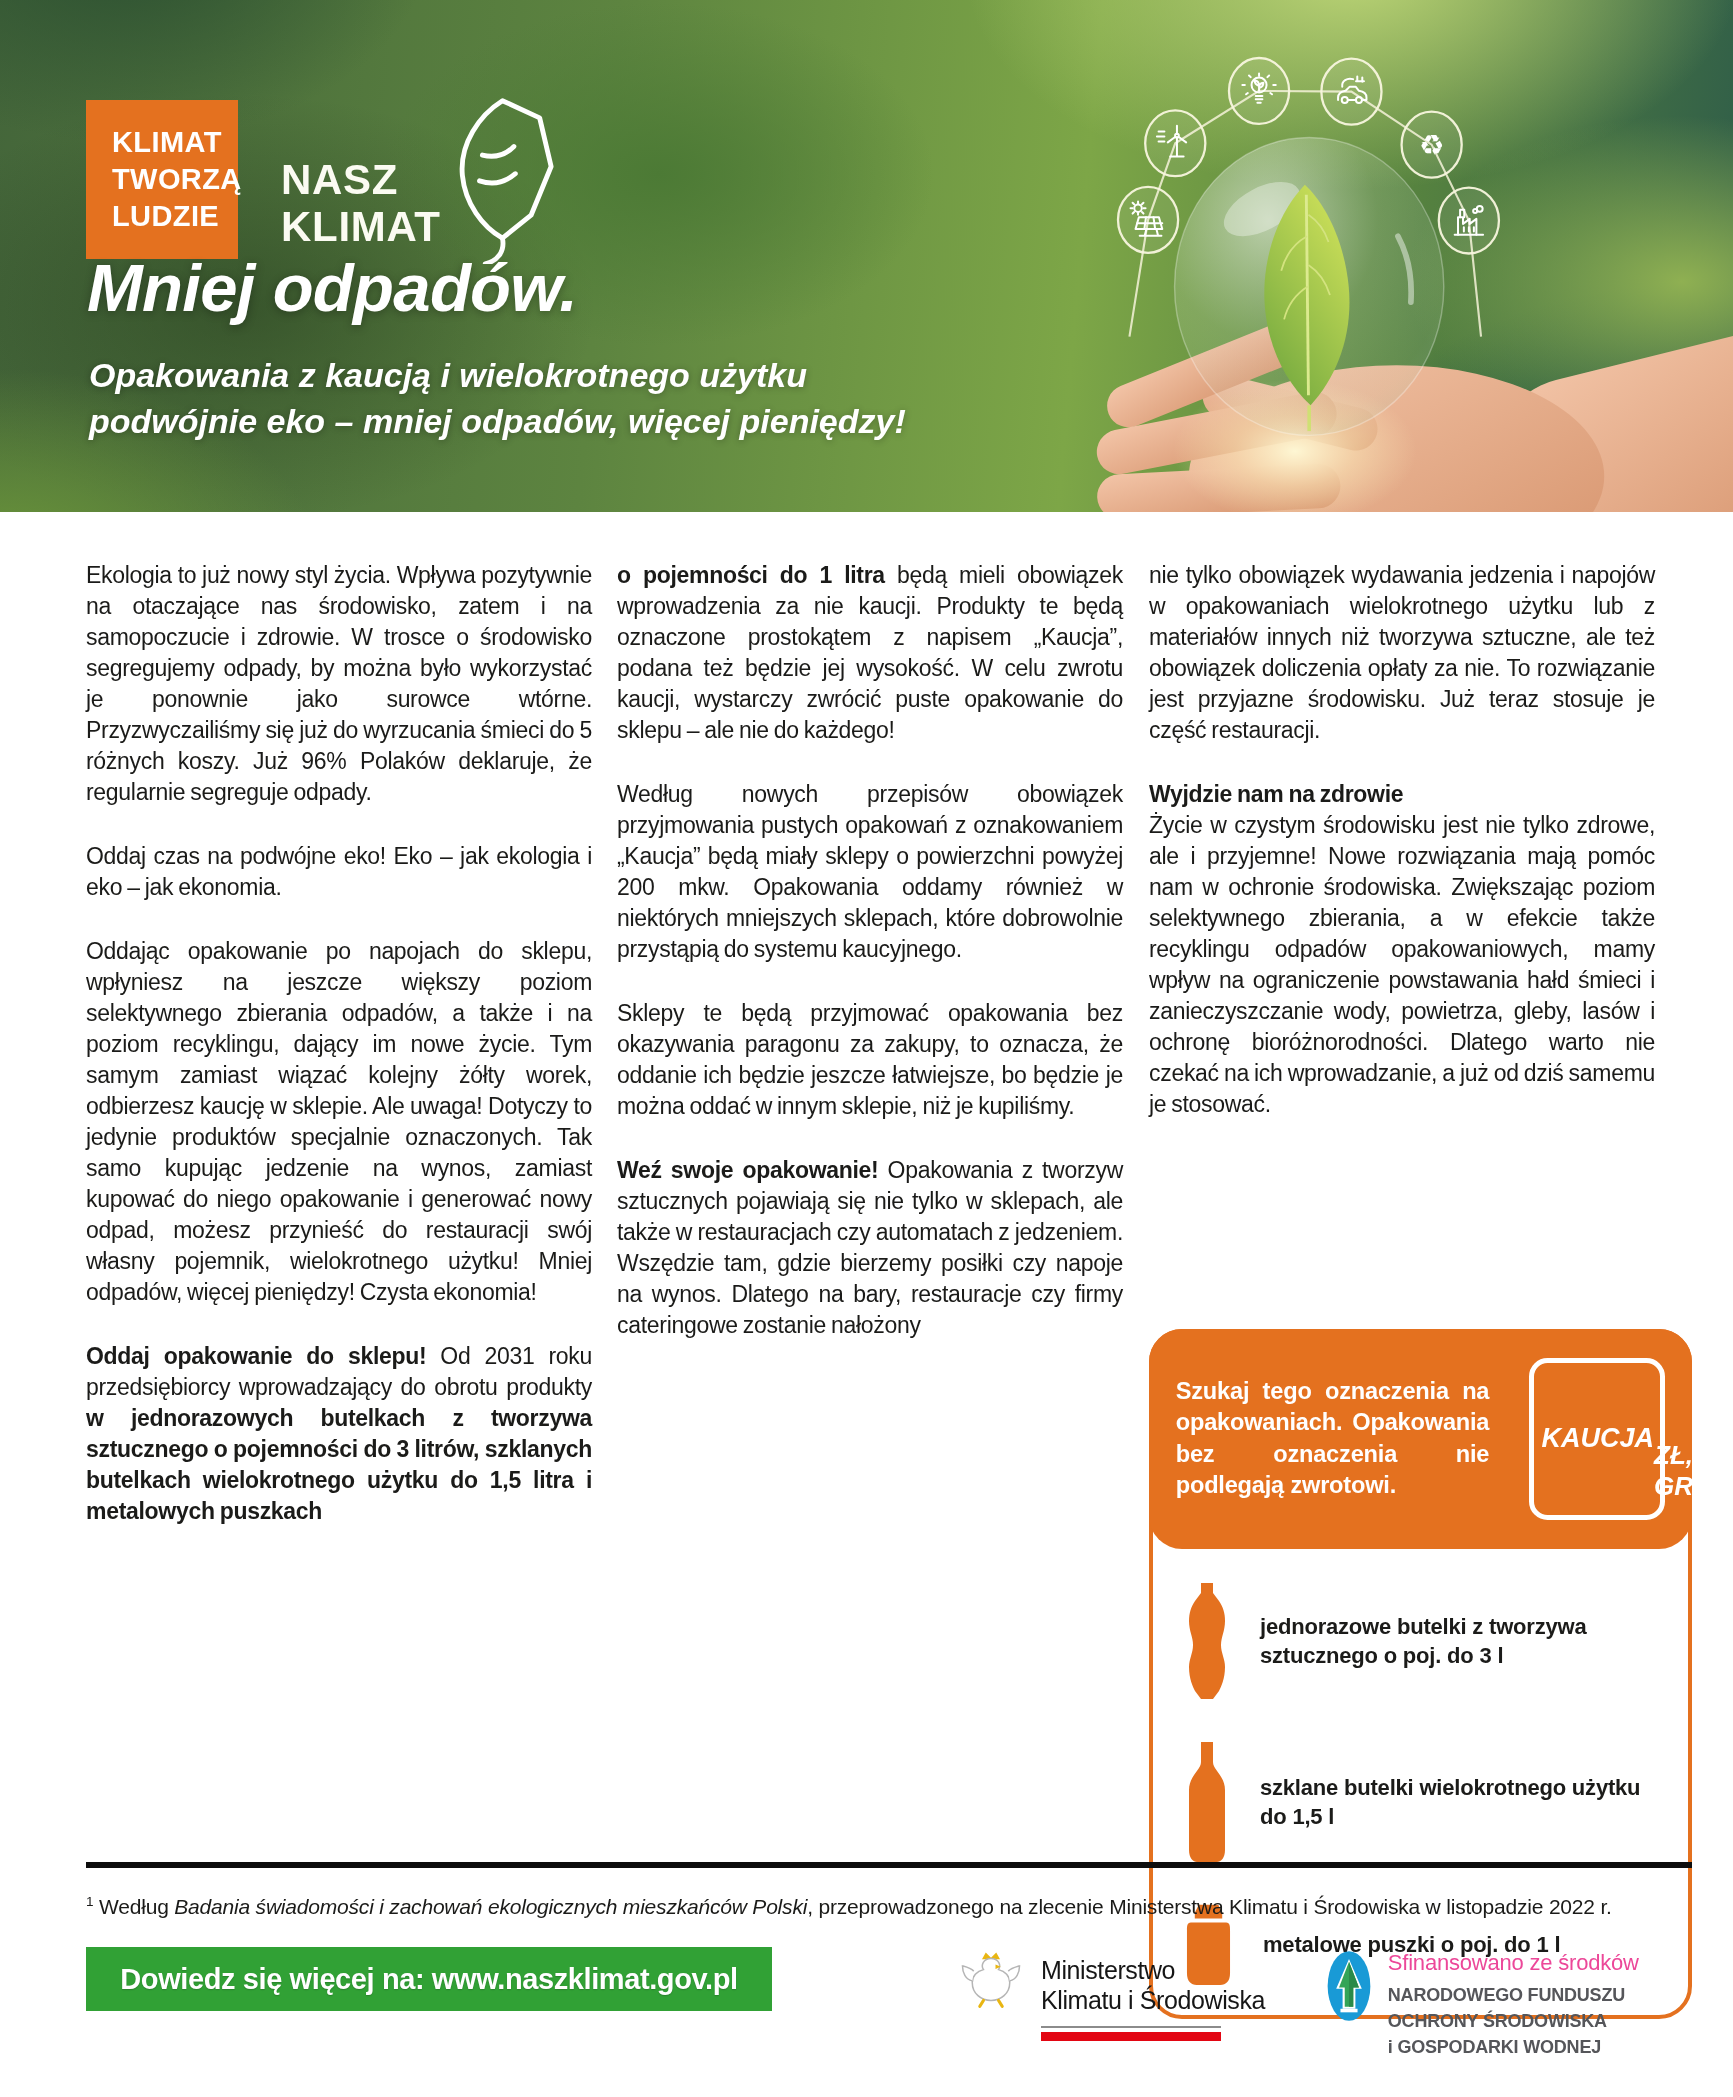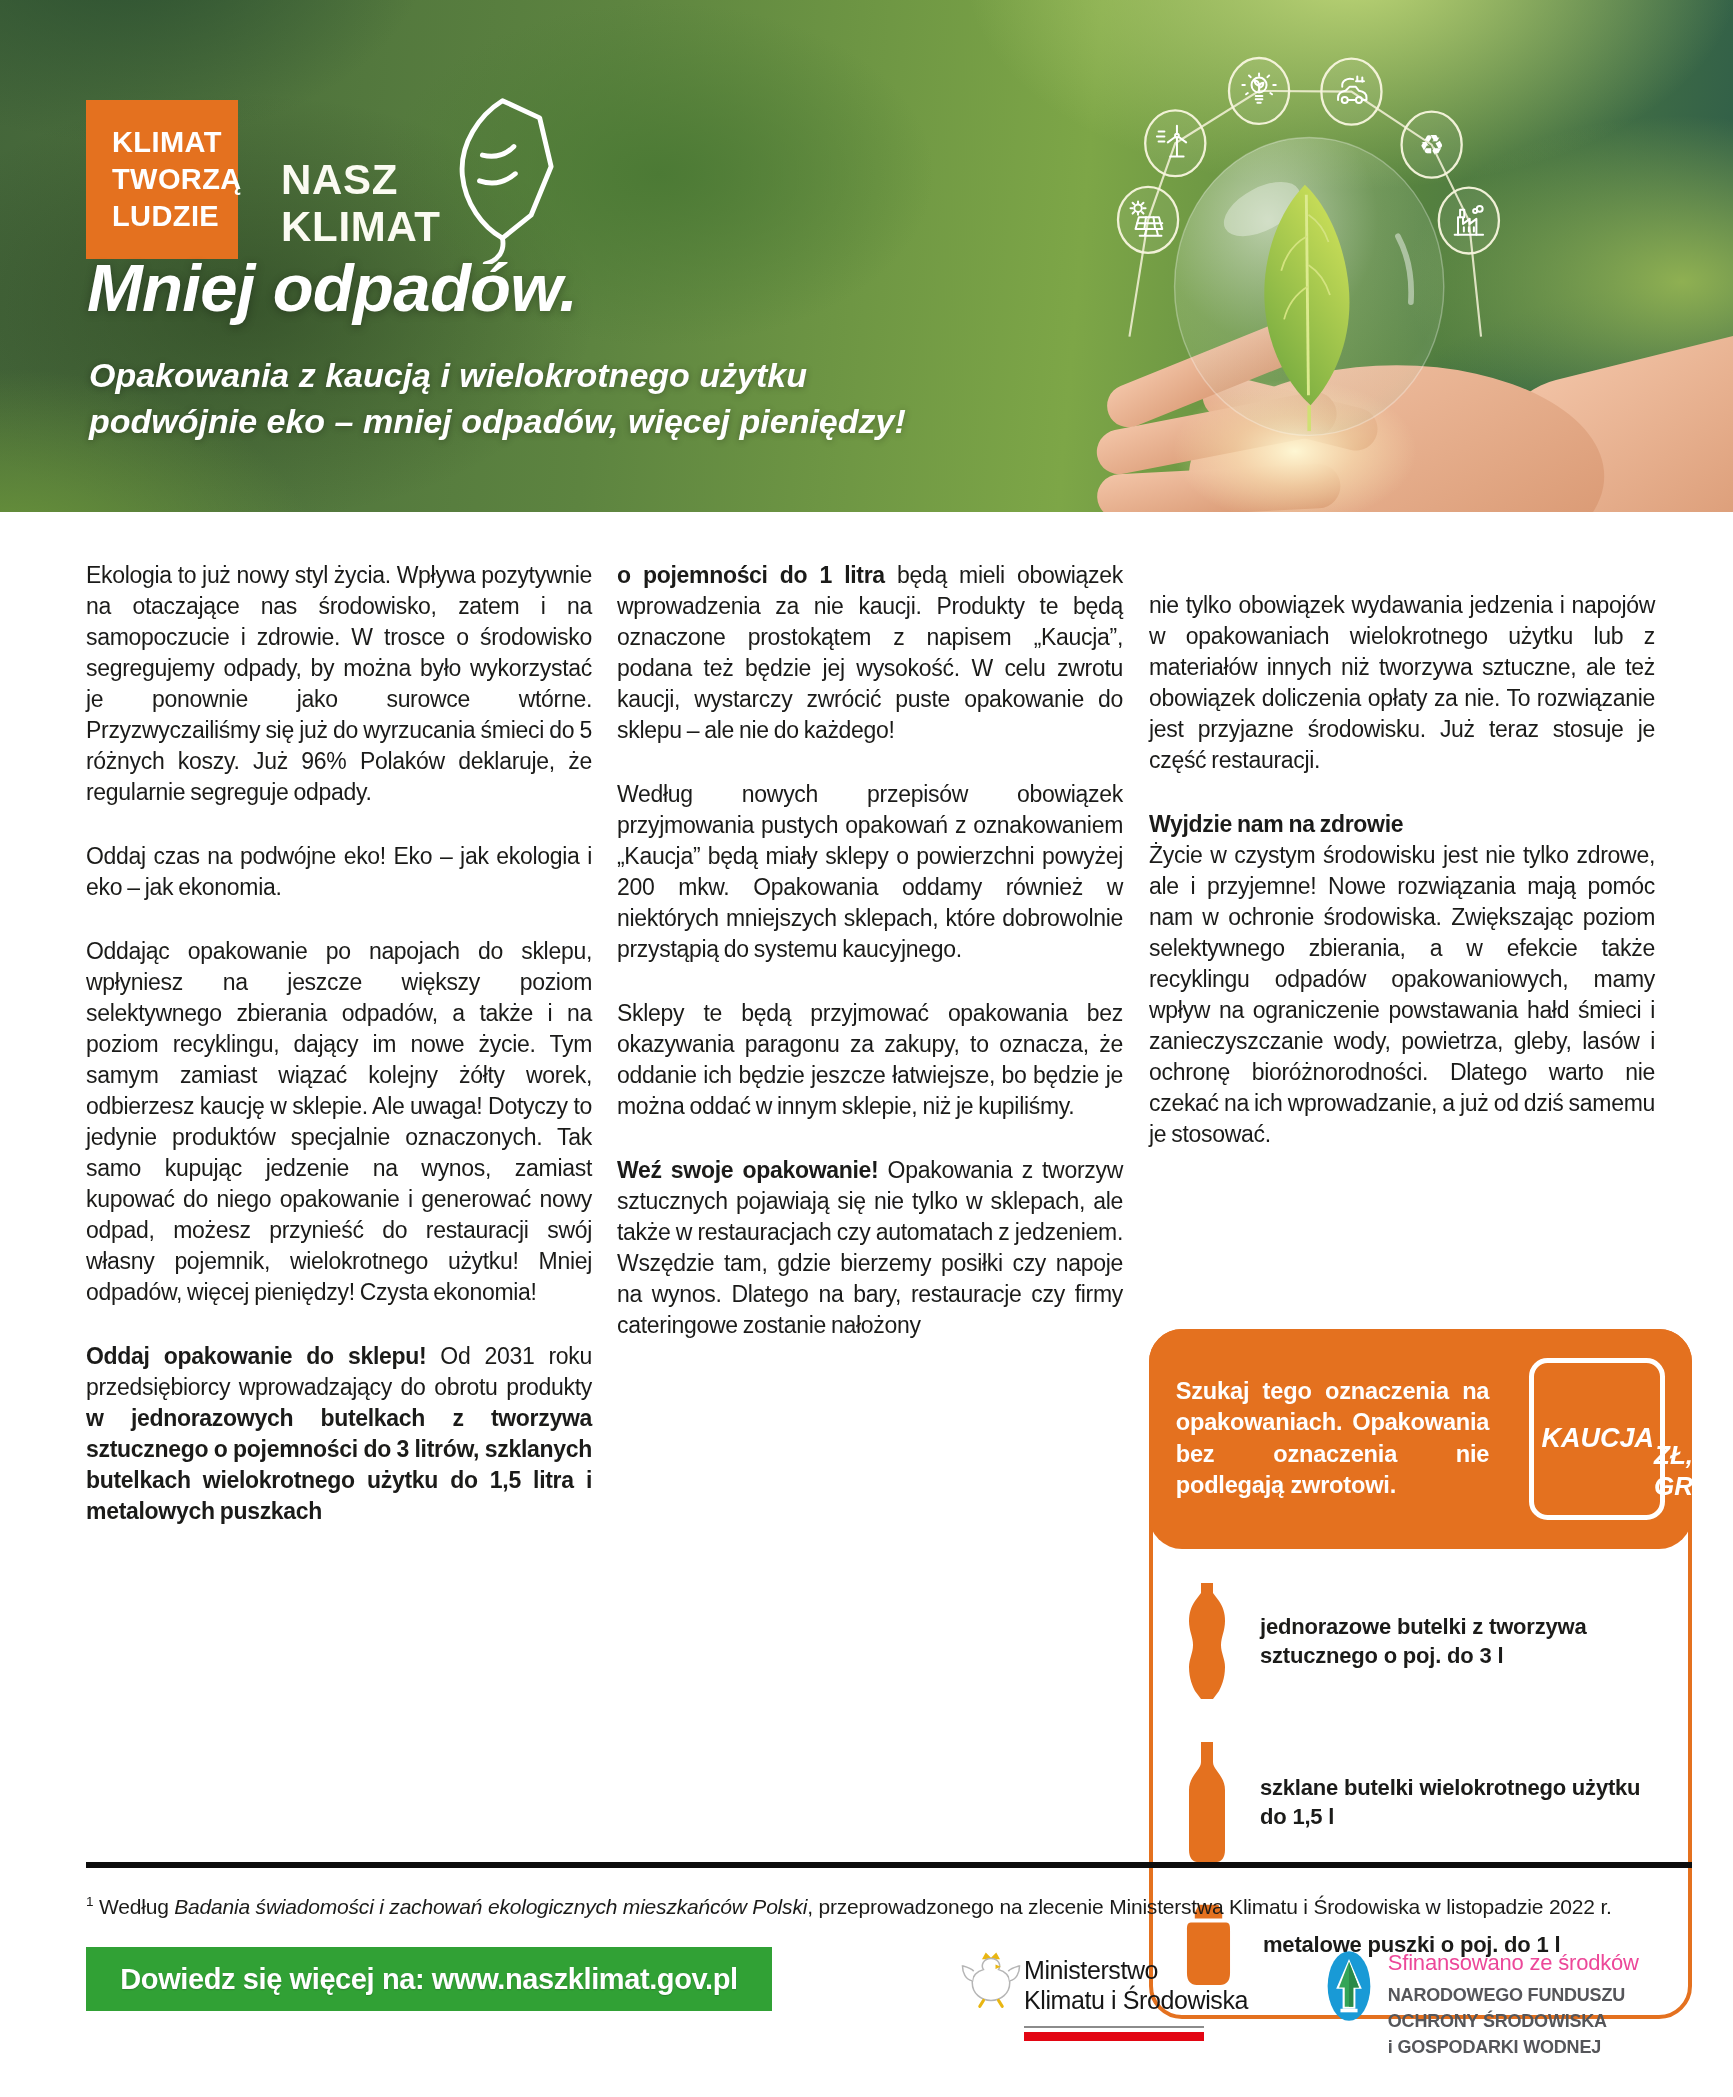"nie tylko obowiązek wydawania jedzenia" #col-3 { margin-top: 30px -> none }
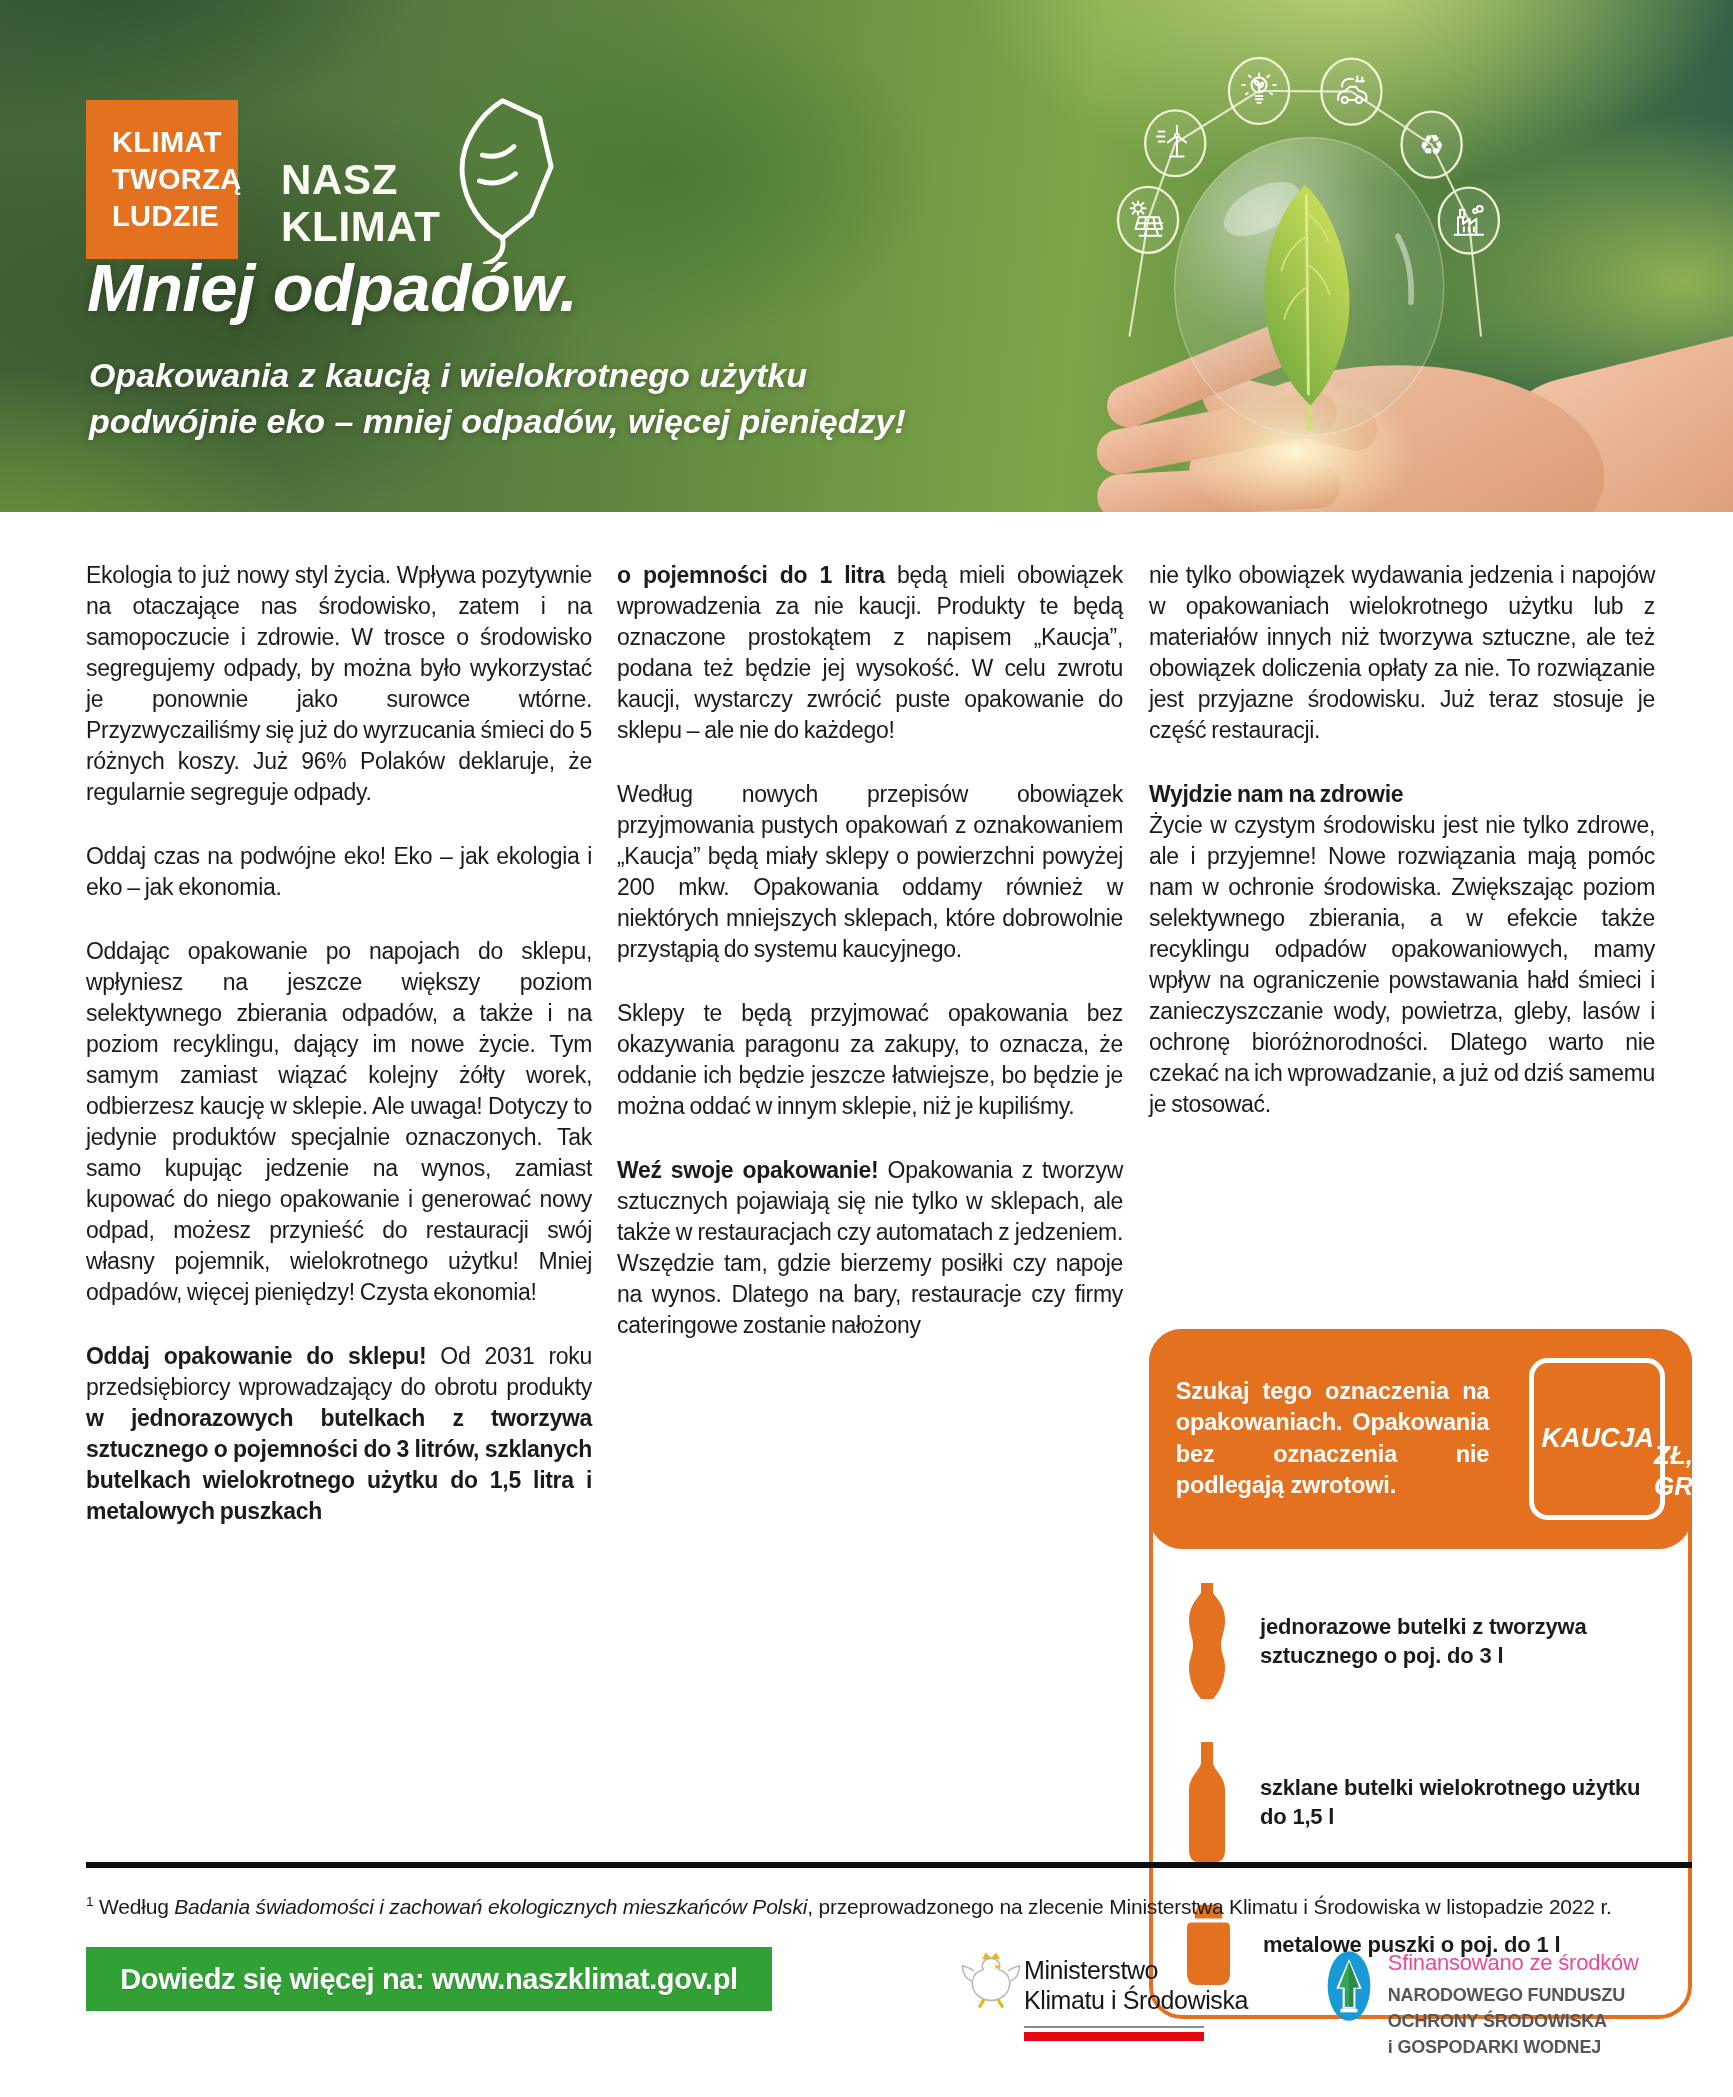"Ministerstwo" #ministry { gap: 3px -> 20px }
